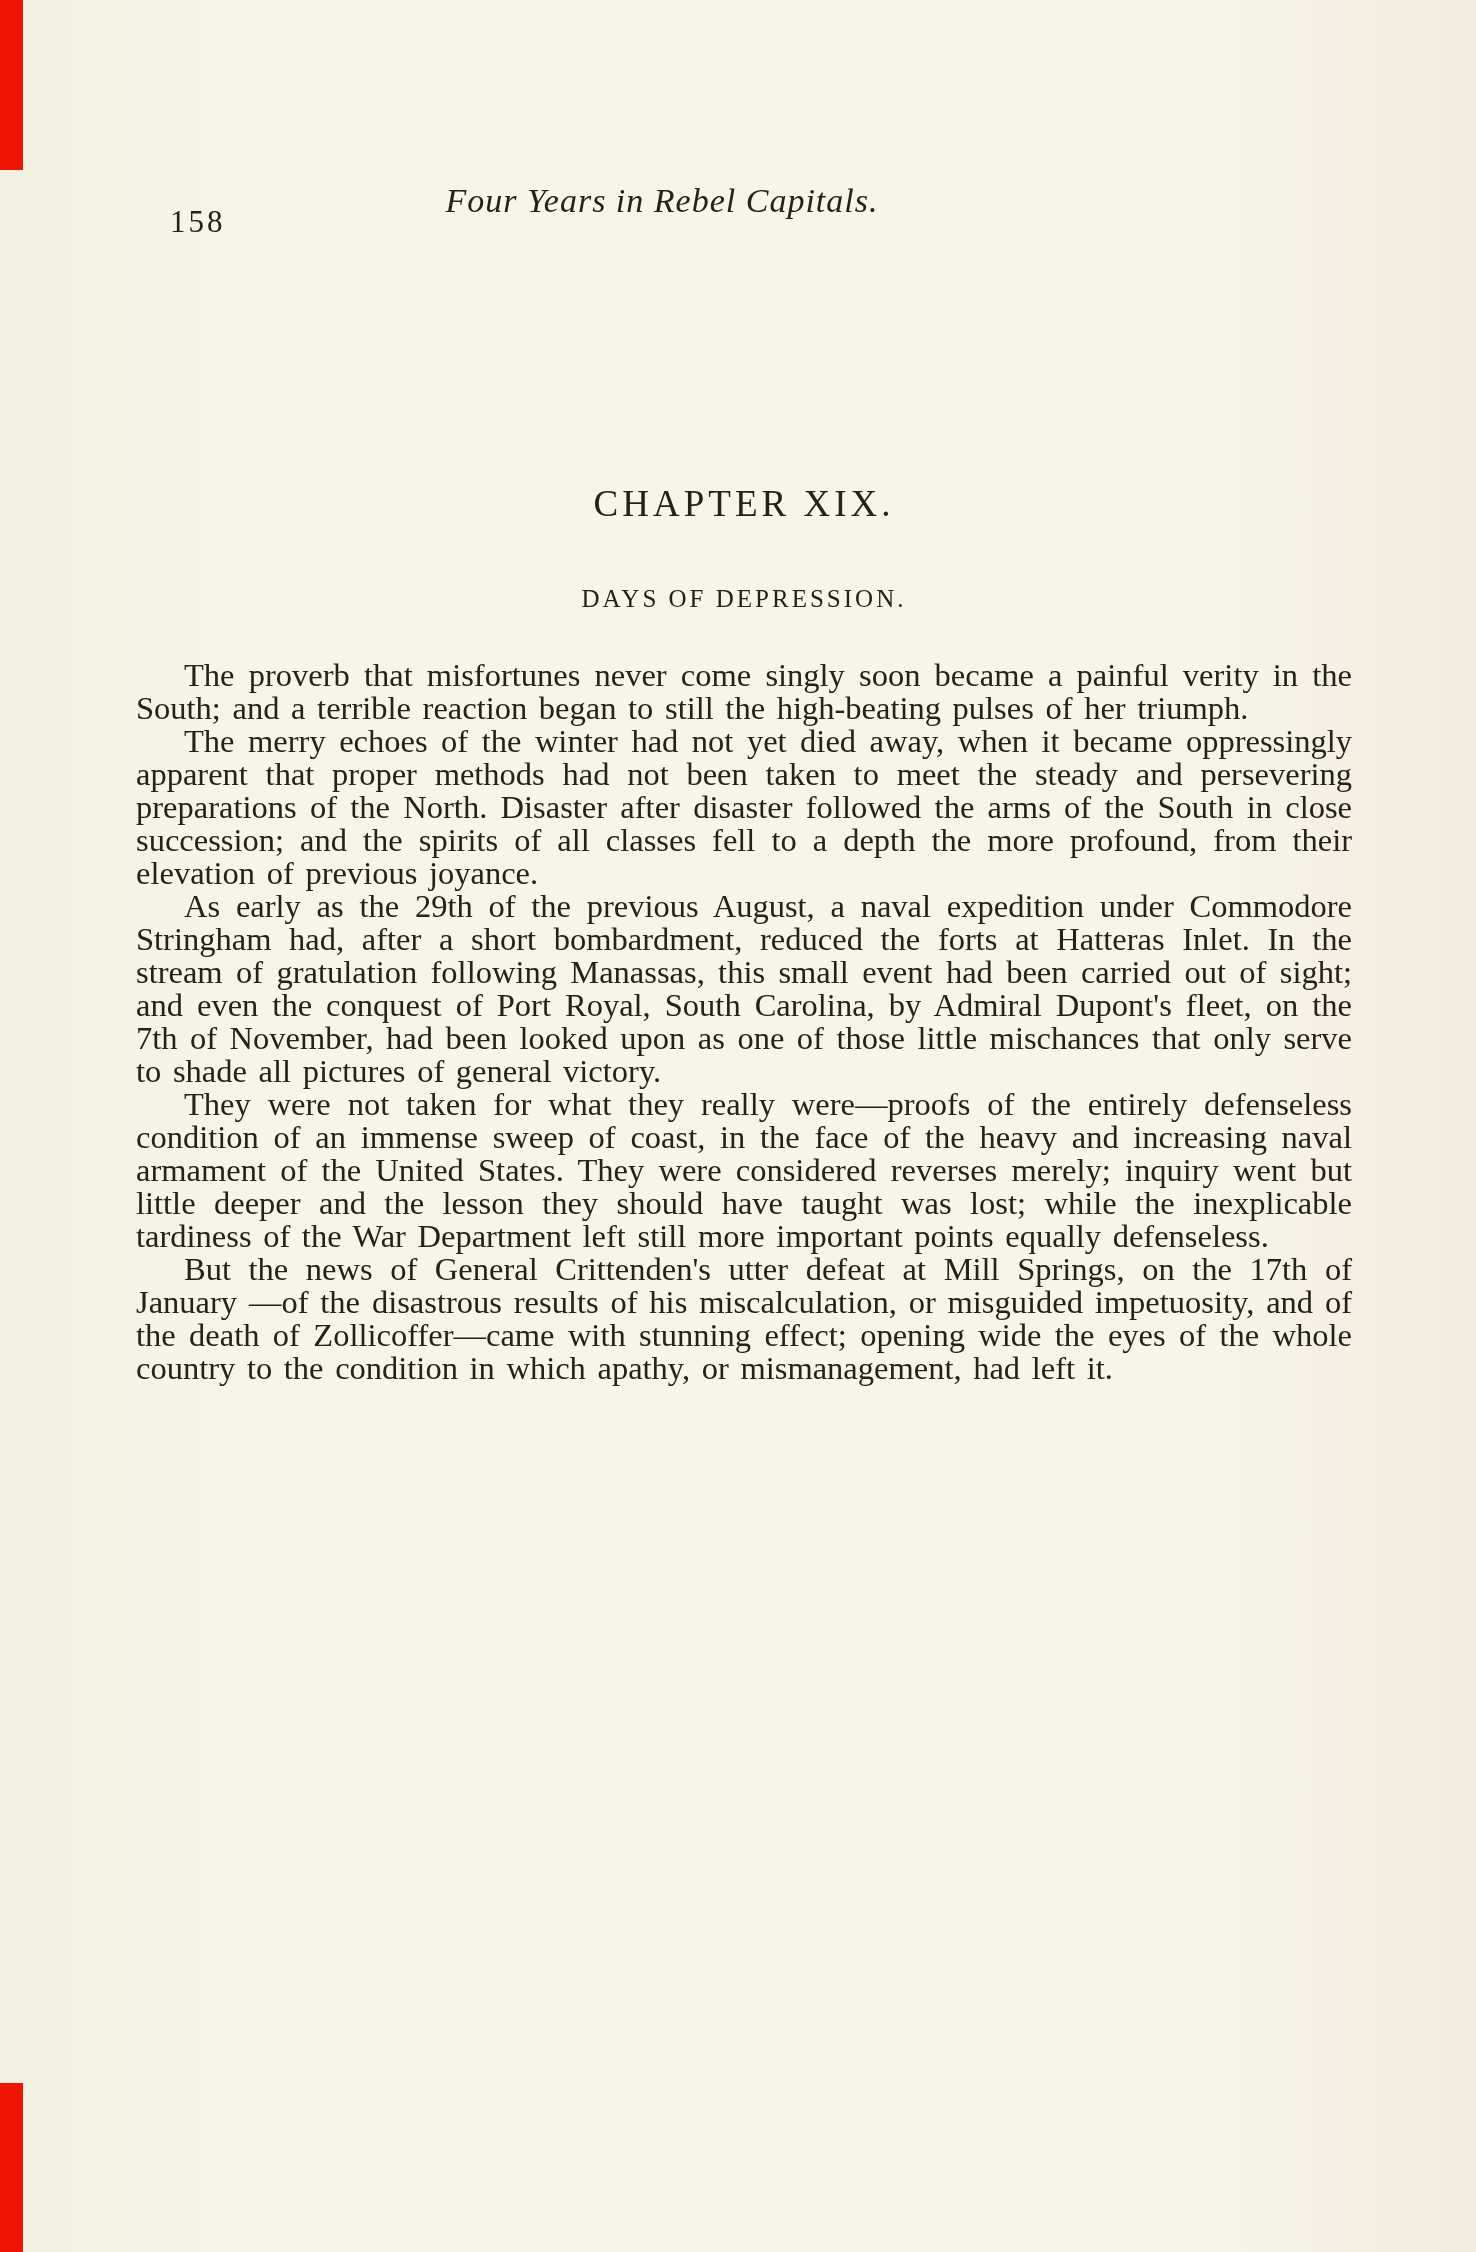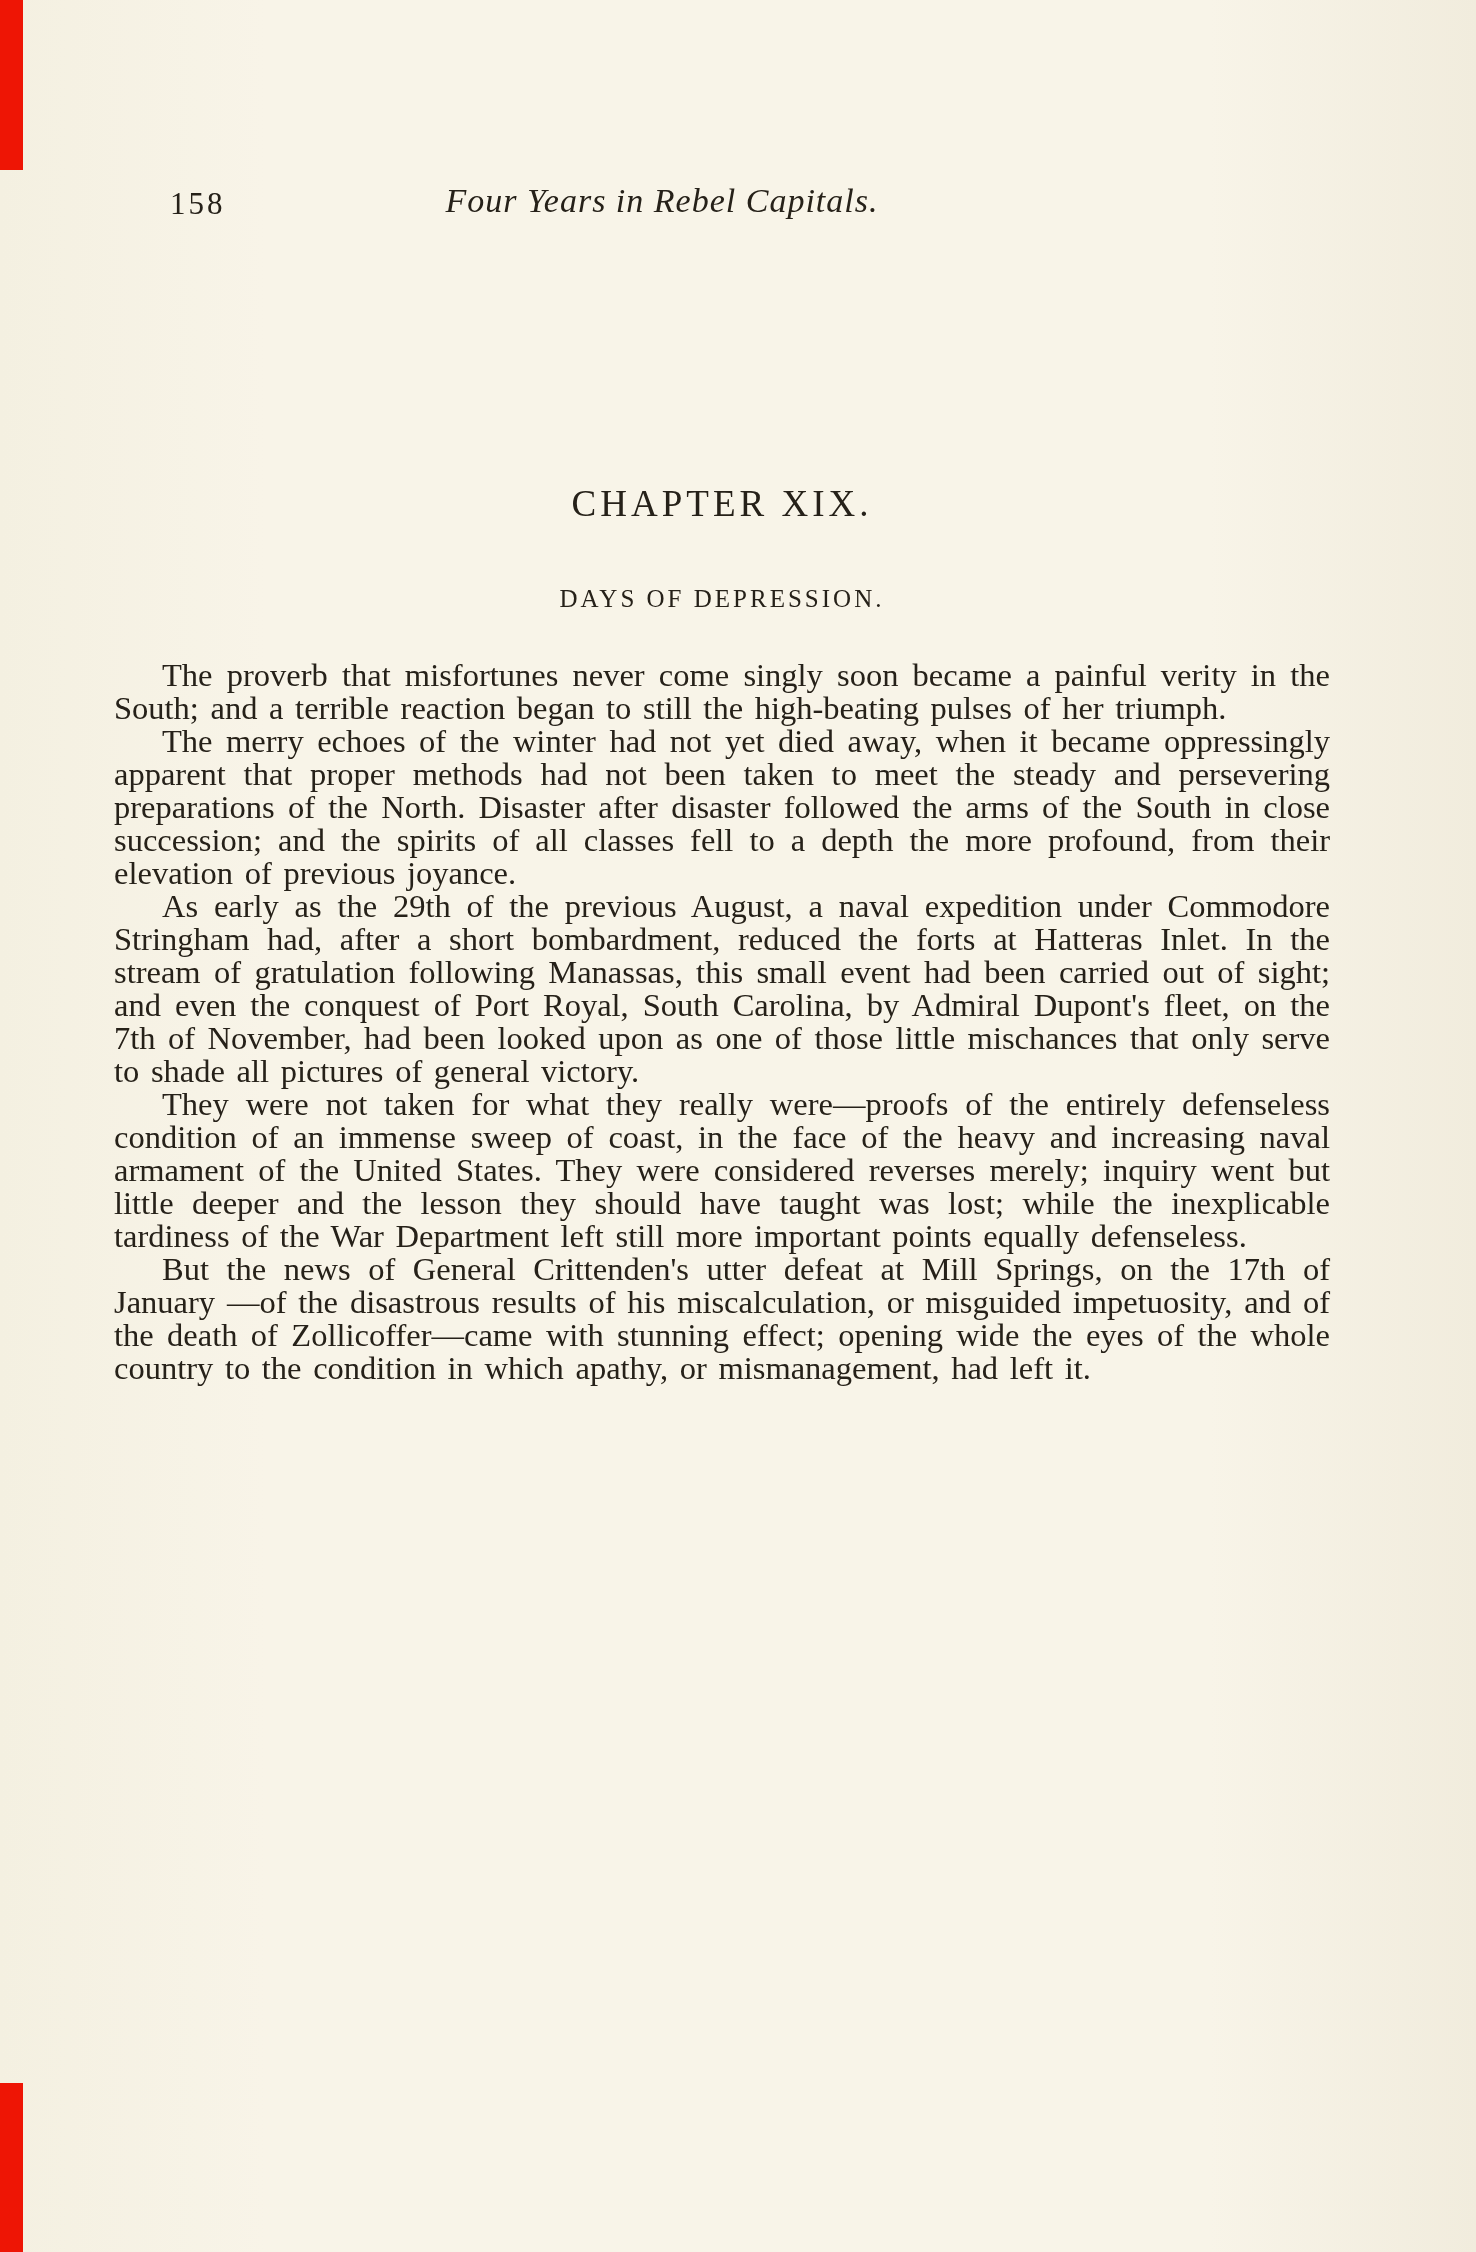"158" .page-number { top: 4px -> 22px }
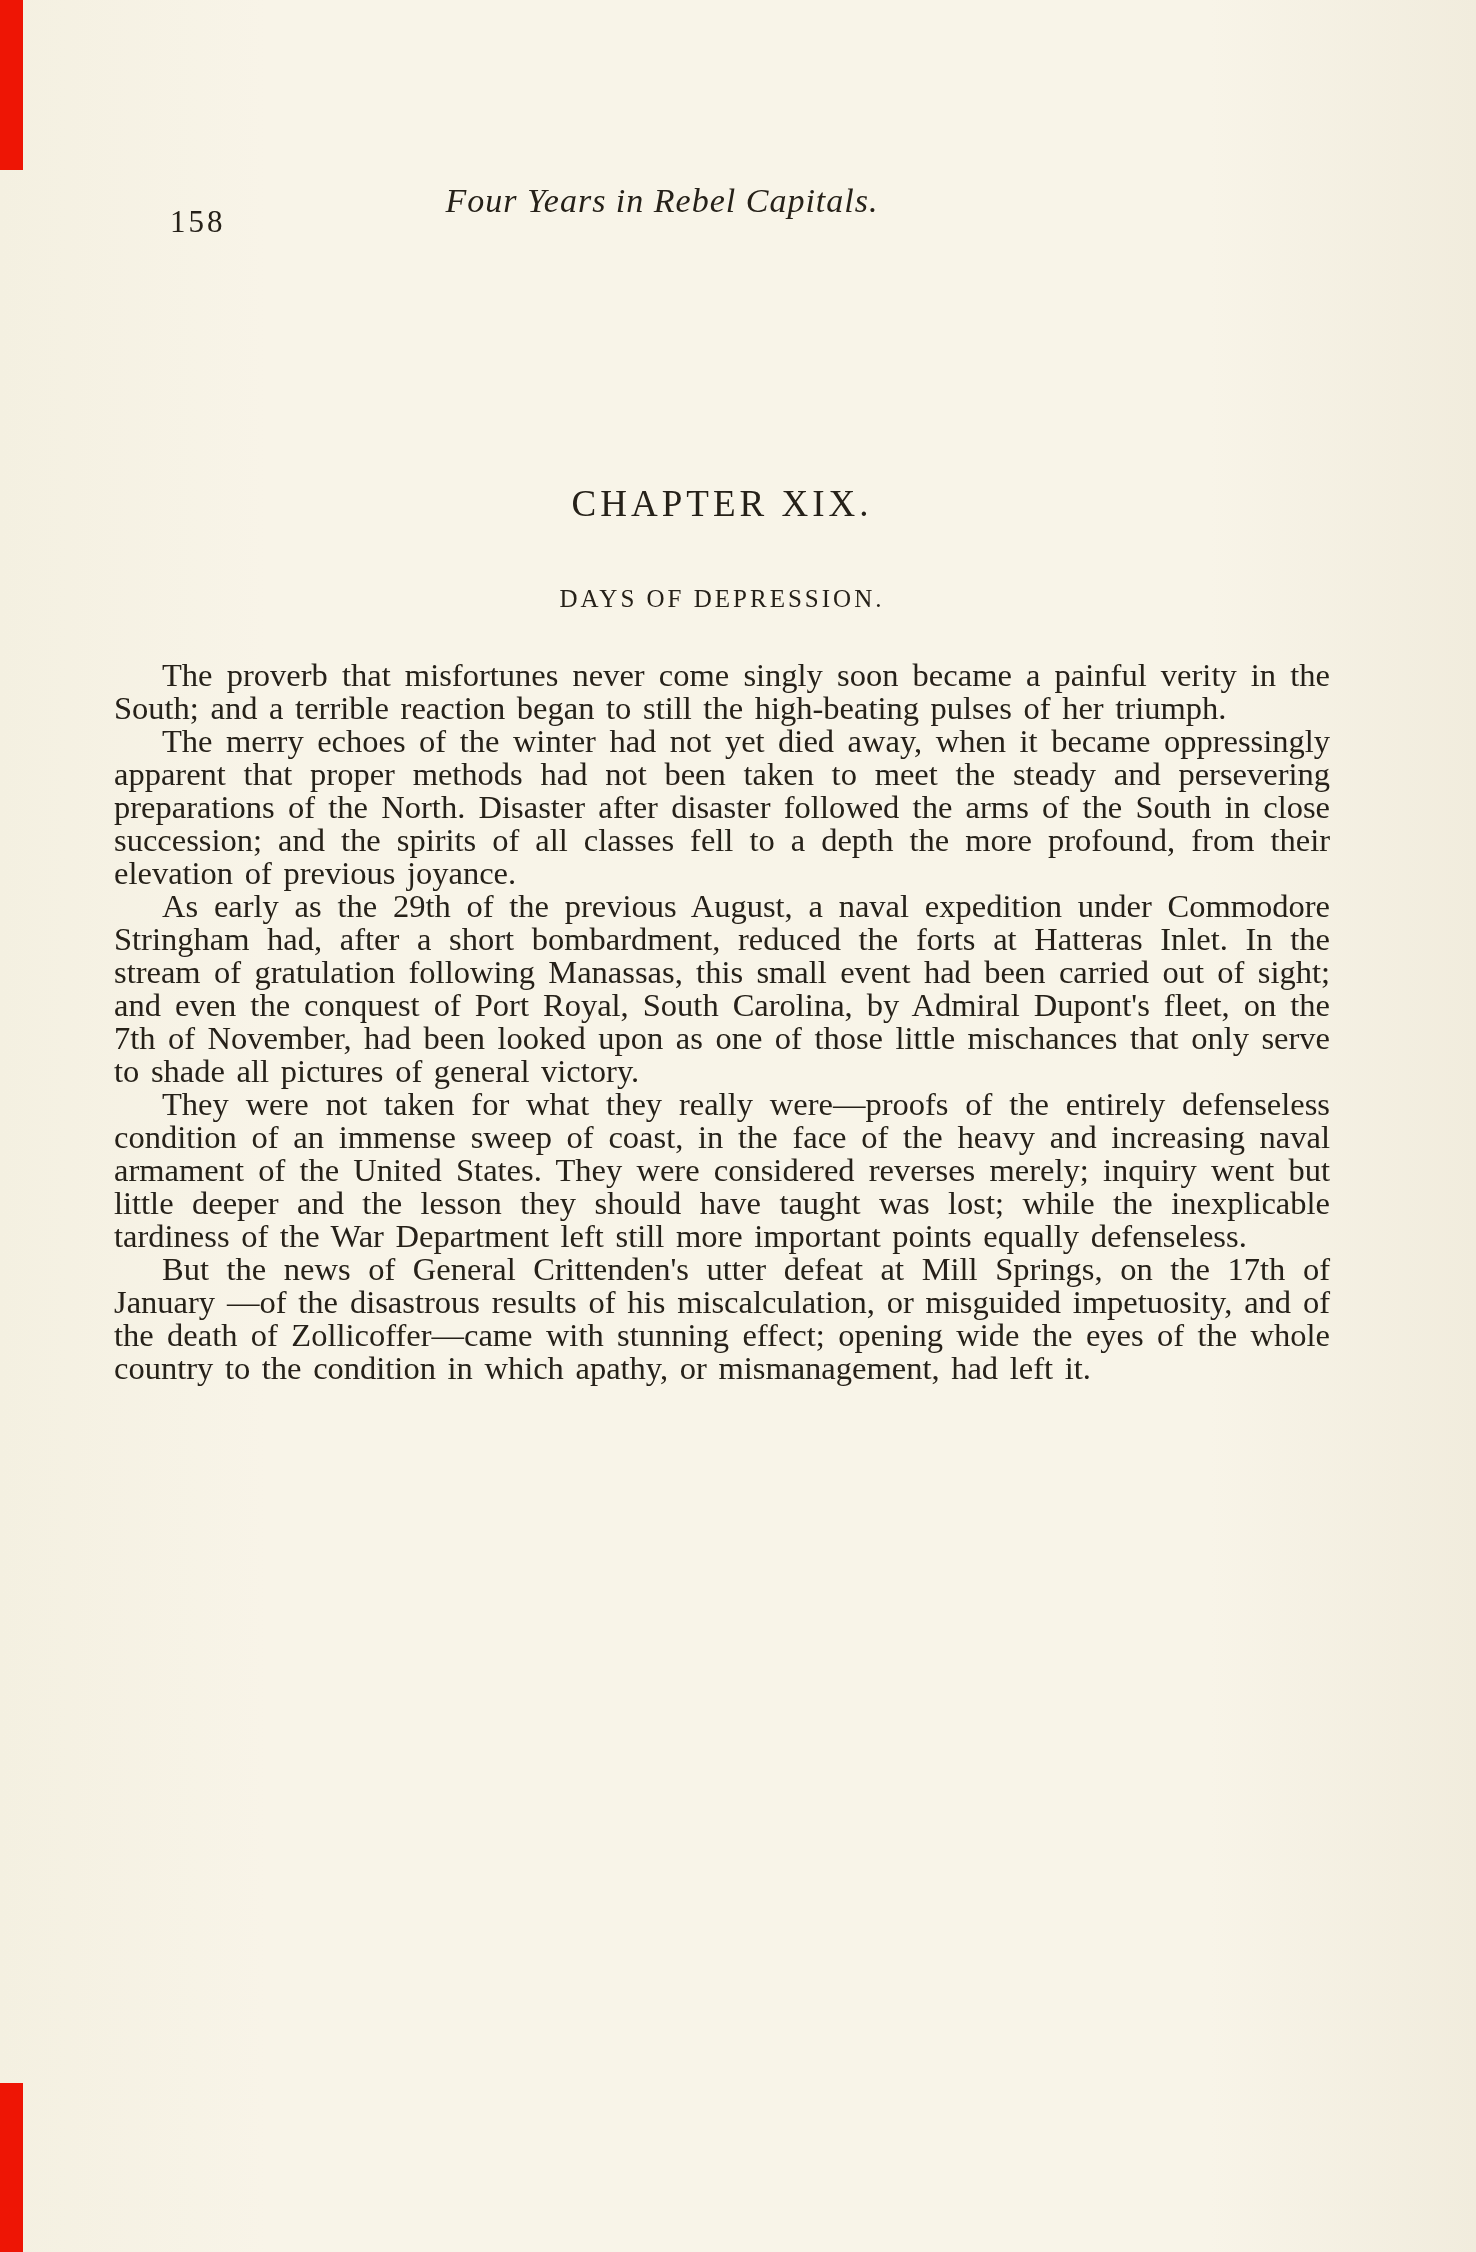"CHAPTER XIX." .content { left: 114px -> 136px }
